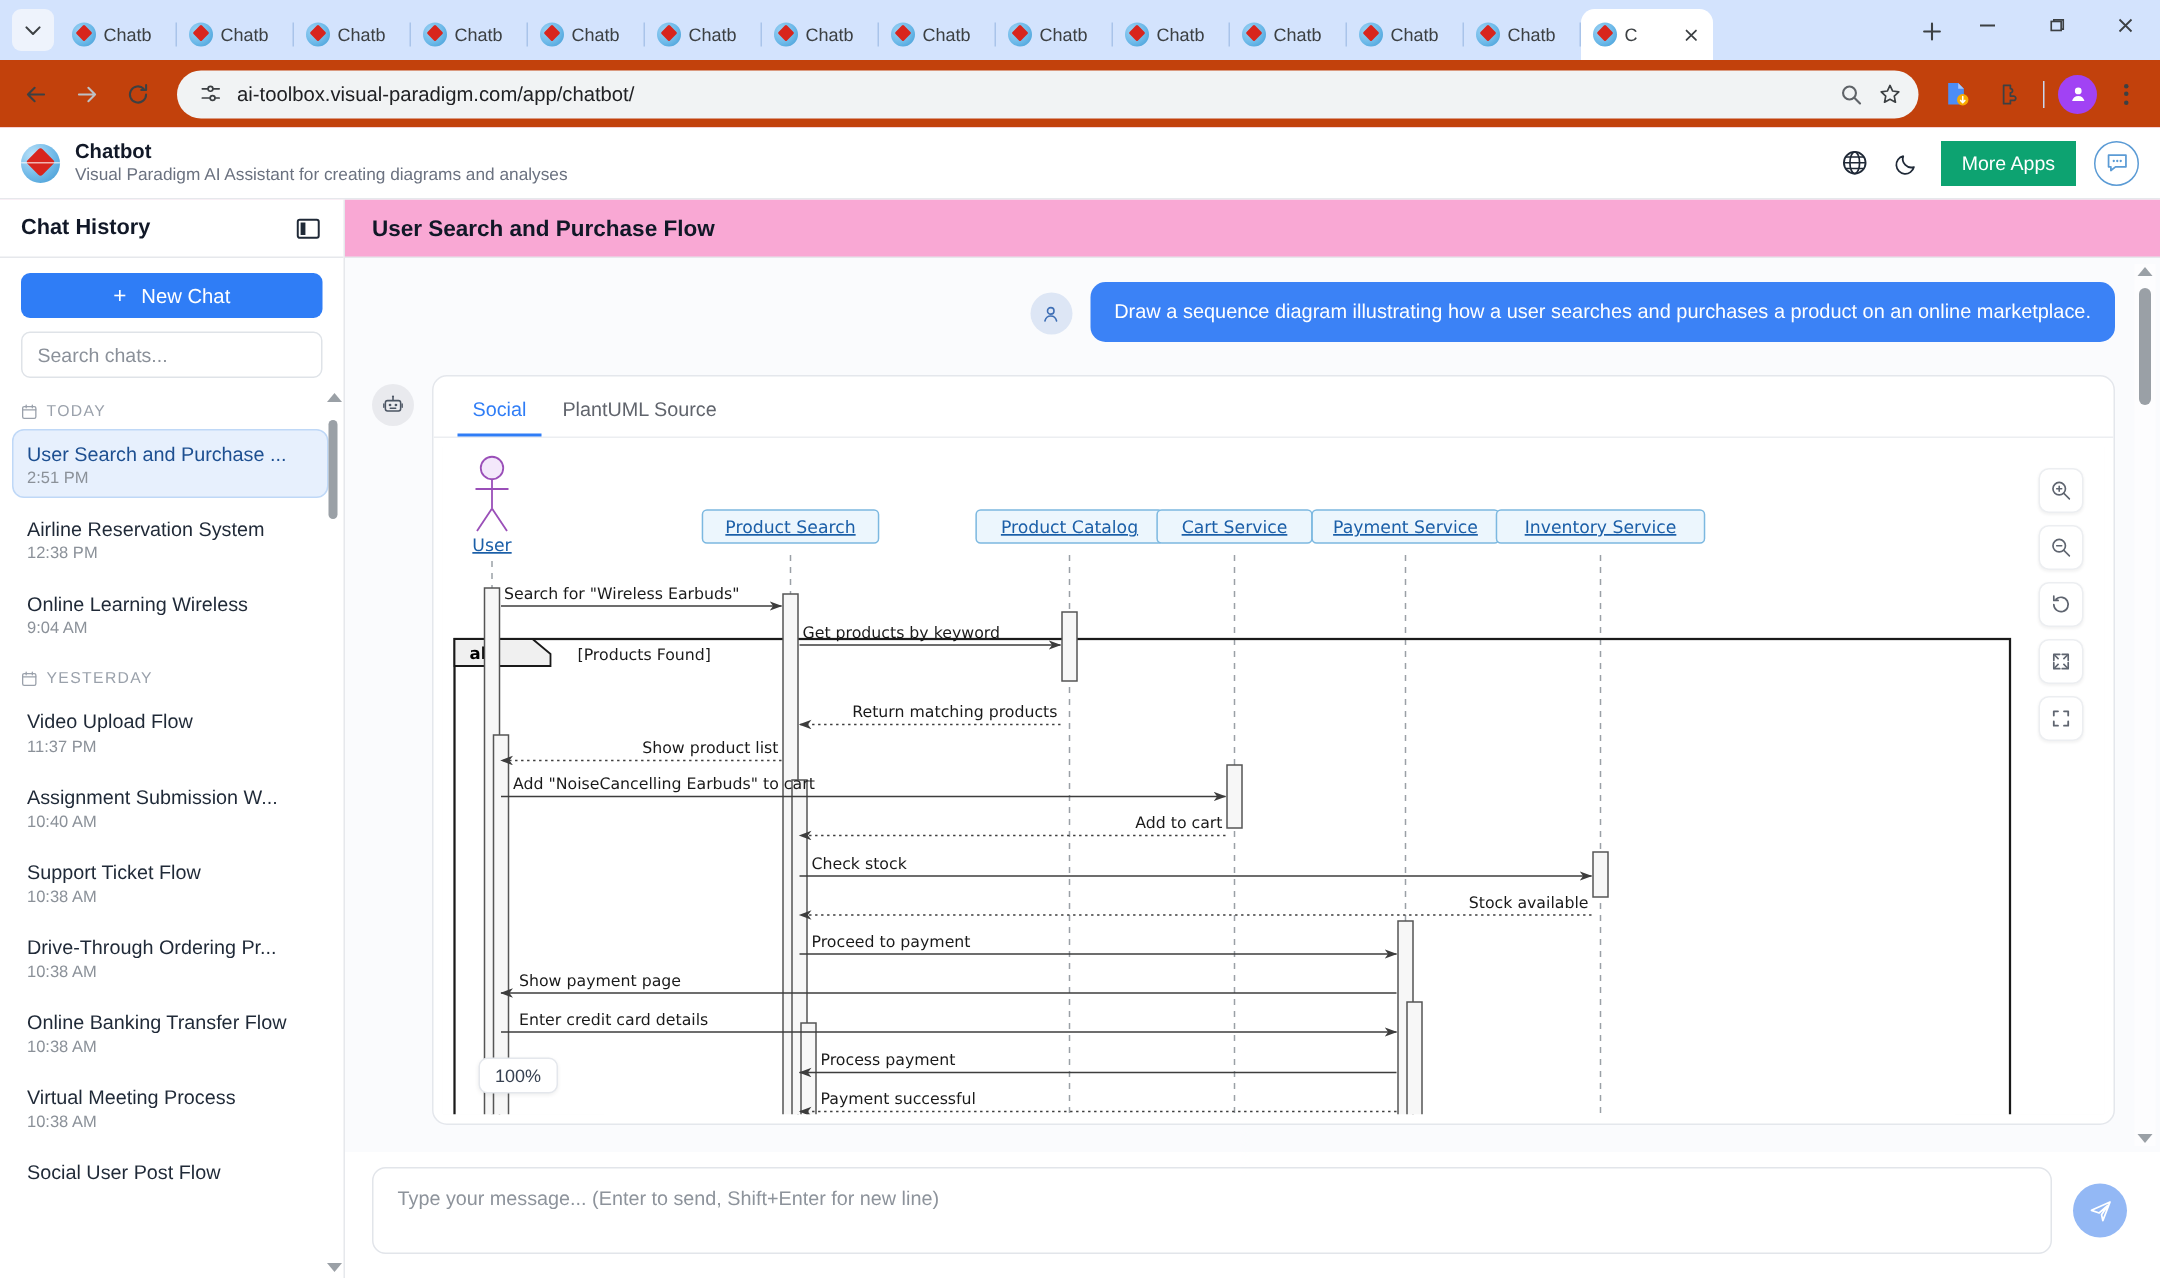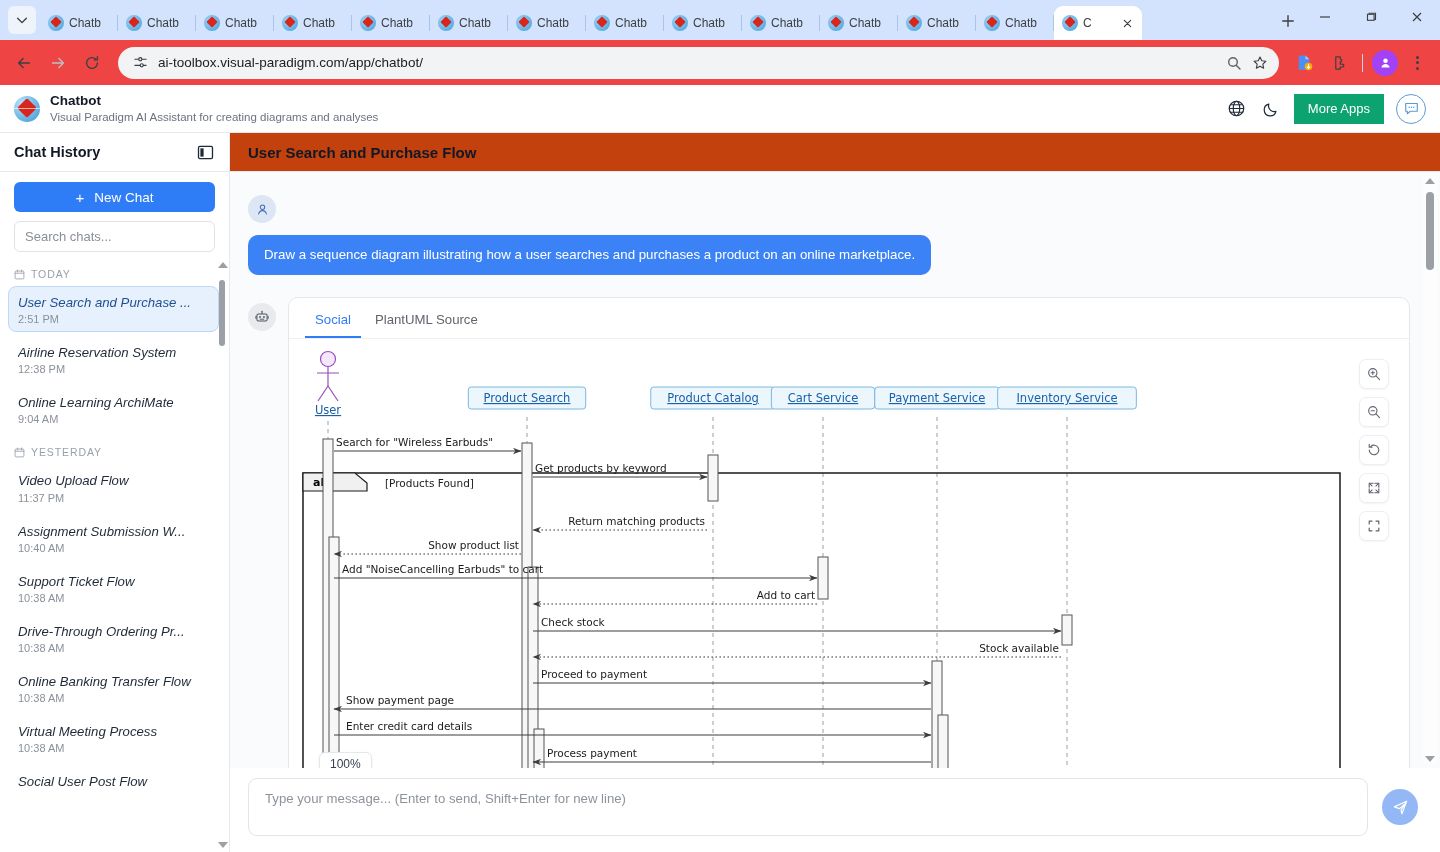"ai-toolbox.visual-paradigm.com/app/chatb" .toolbar { background: #ef4444 -> #c2410c }
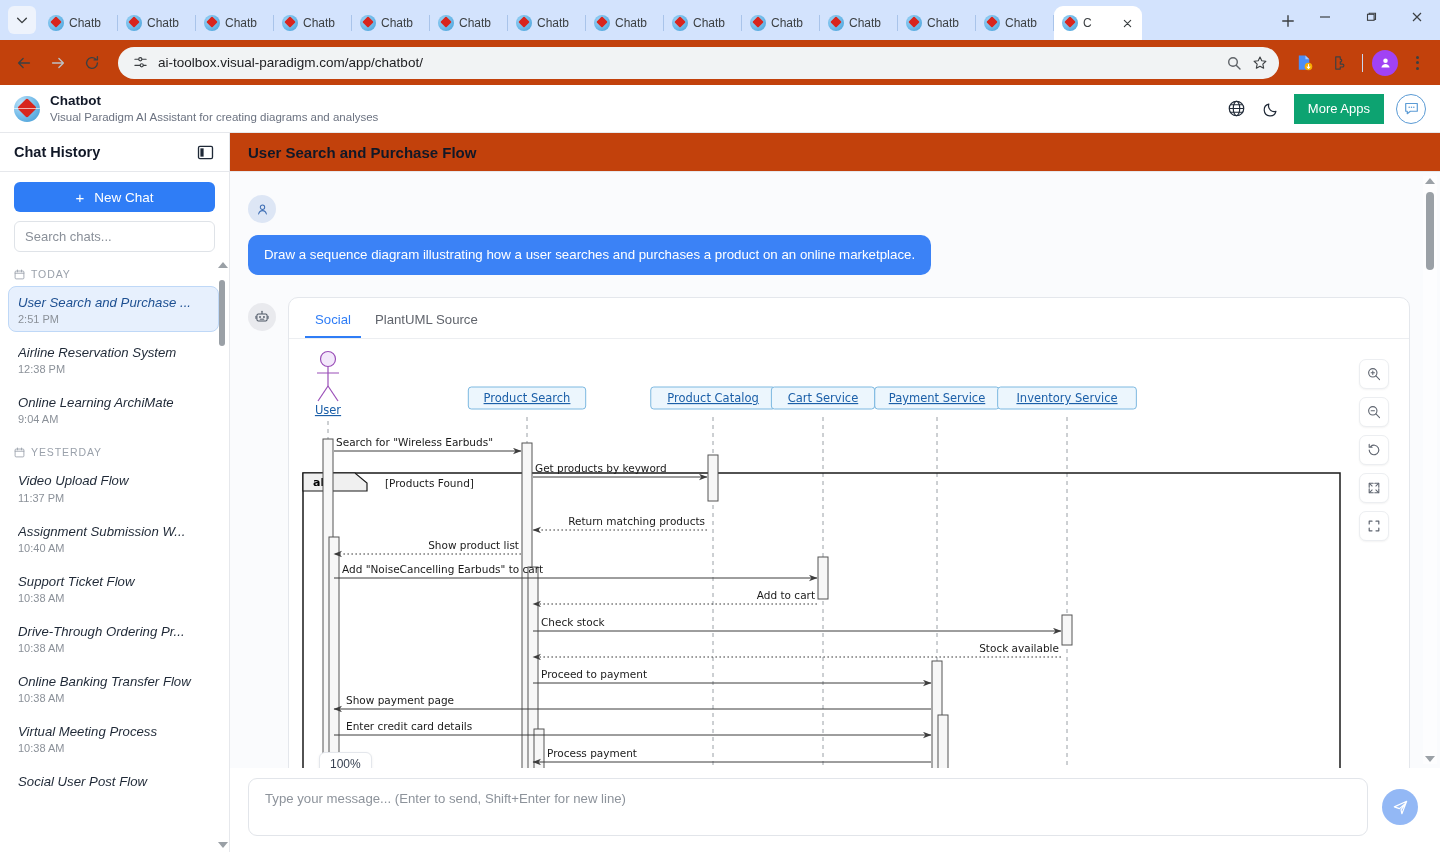"Chatbot" .page { background: #c2410c -> #f9a8d4 }
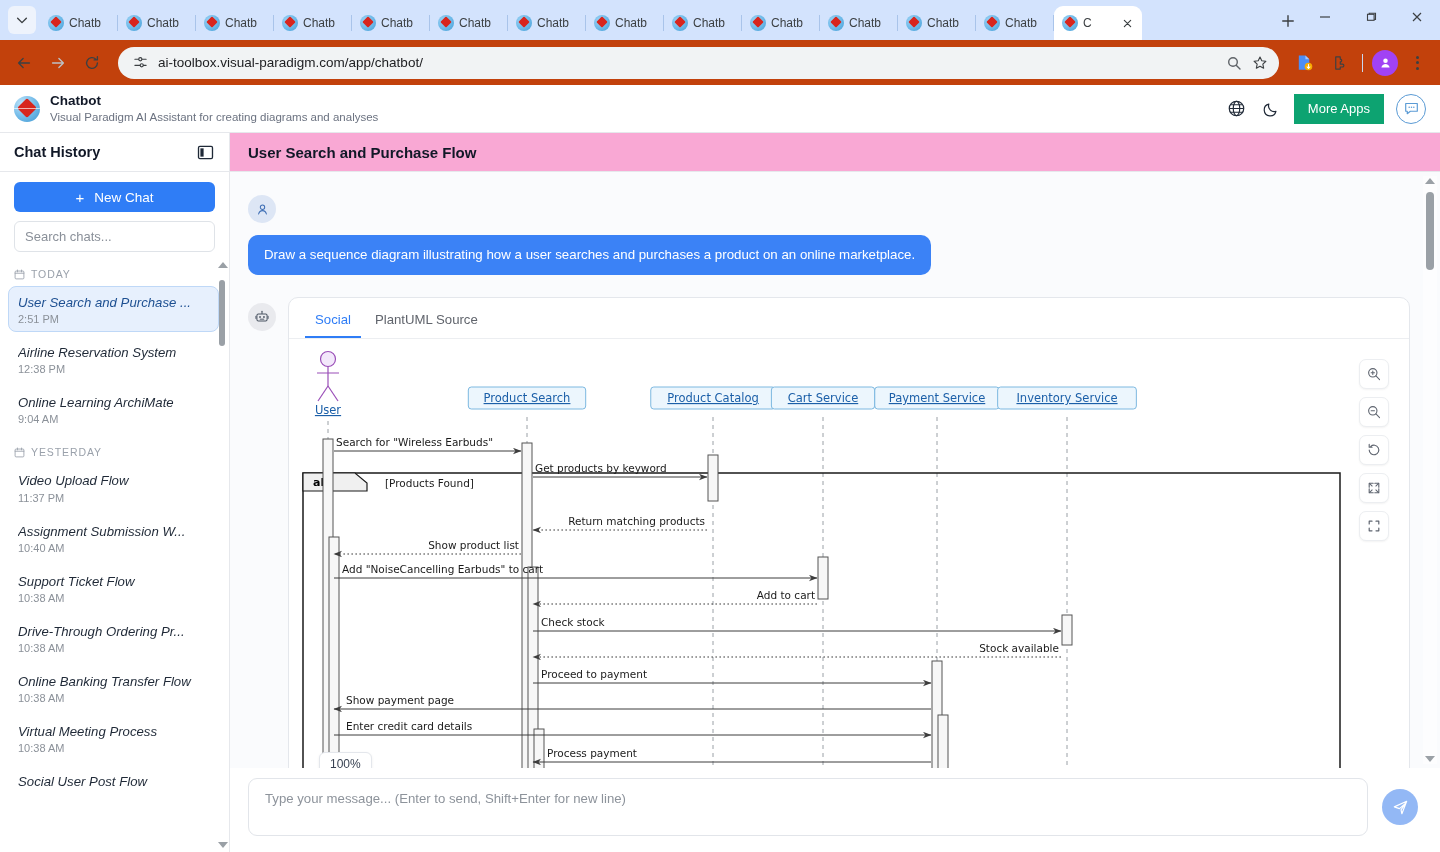"Draw a sequence diagram illustrating" .msg-row { flex-direction: column -> none }
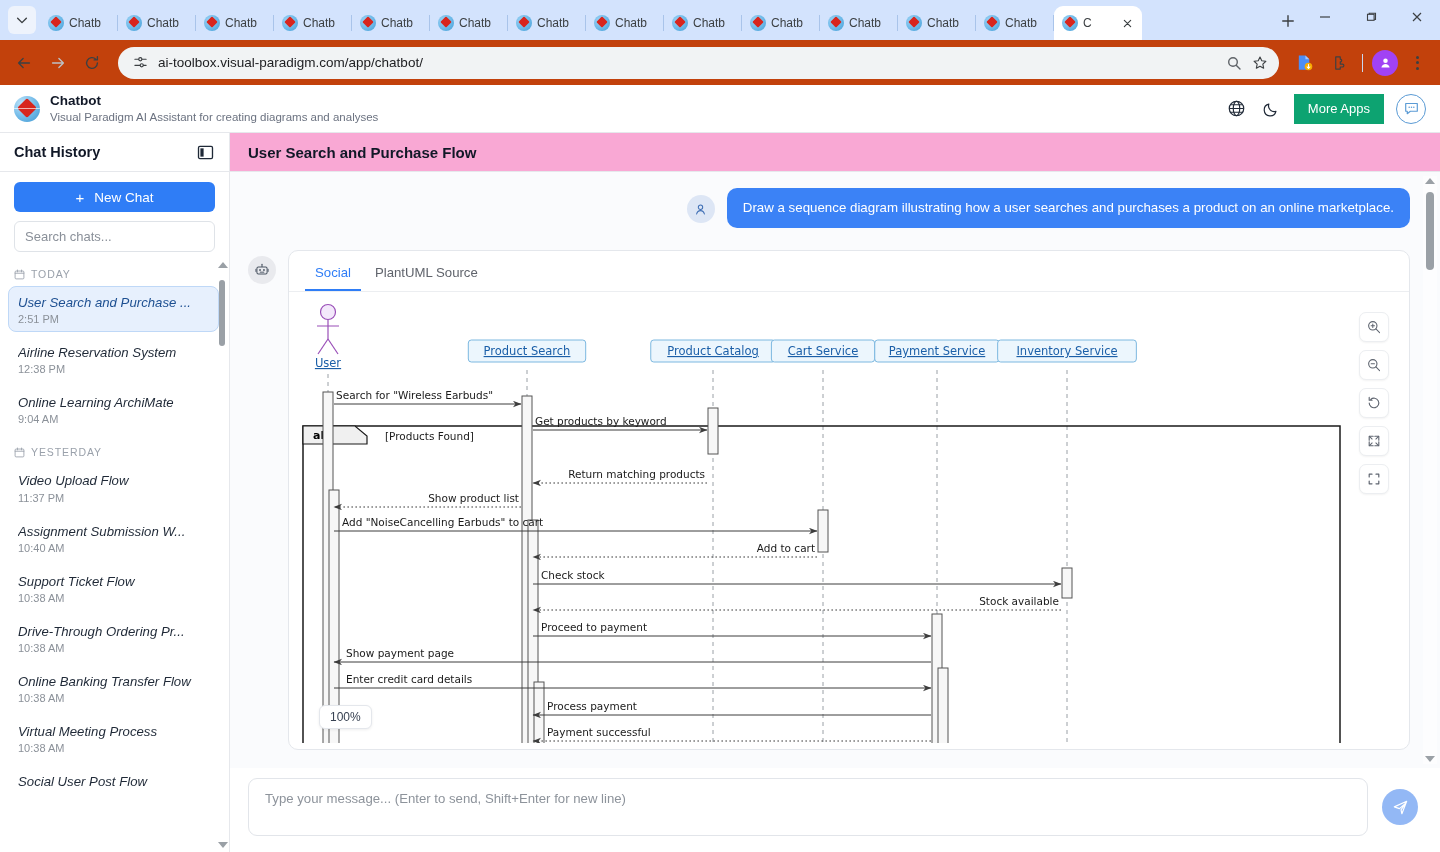"User Search and Purchase ..." .chat-name { font-style: italic -> none }
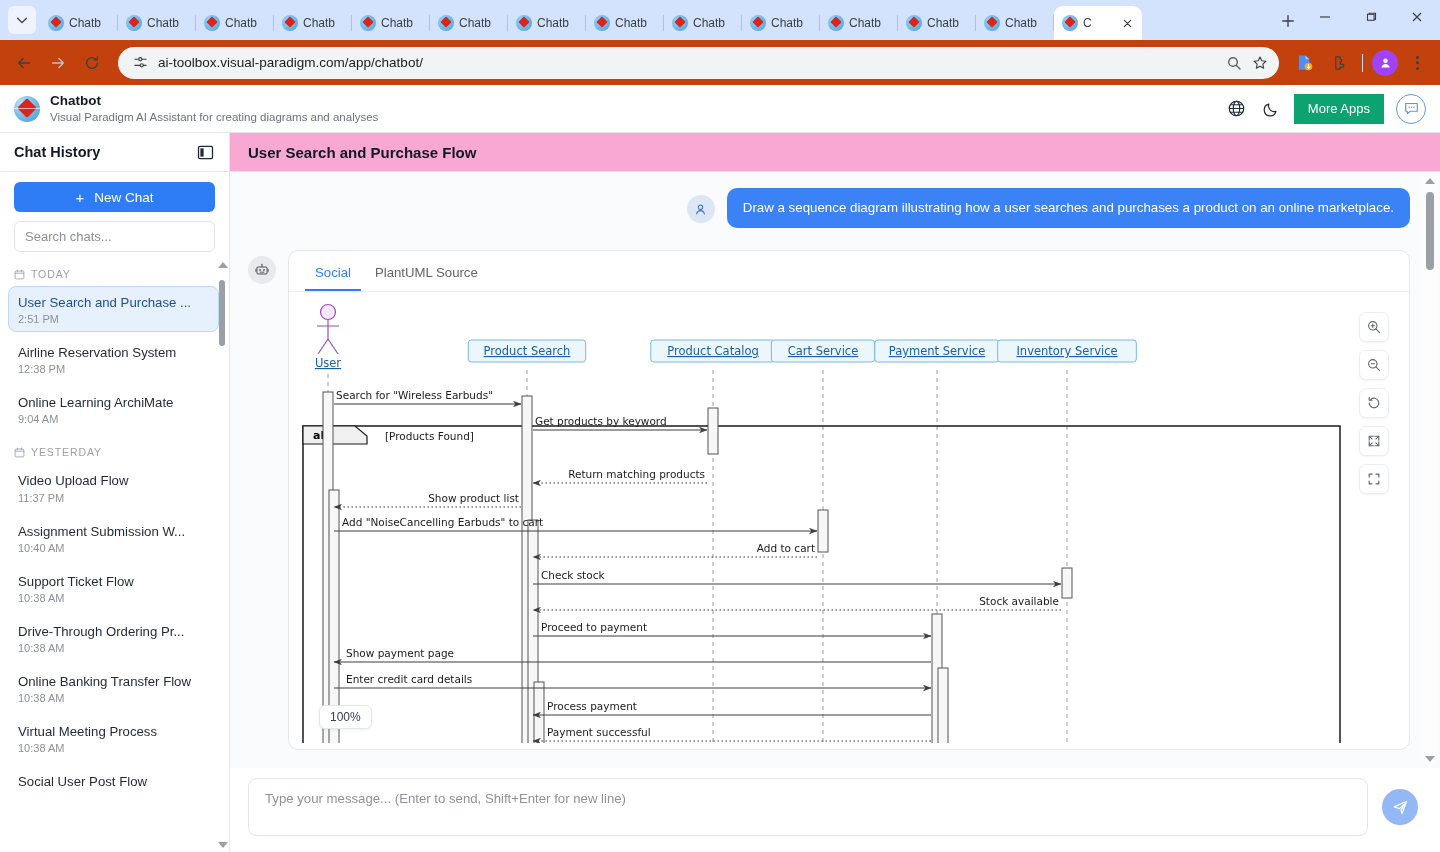"Online Learning ArchiMate" div.chat-name { text: ArchiMate -> Wireless }
